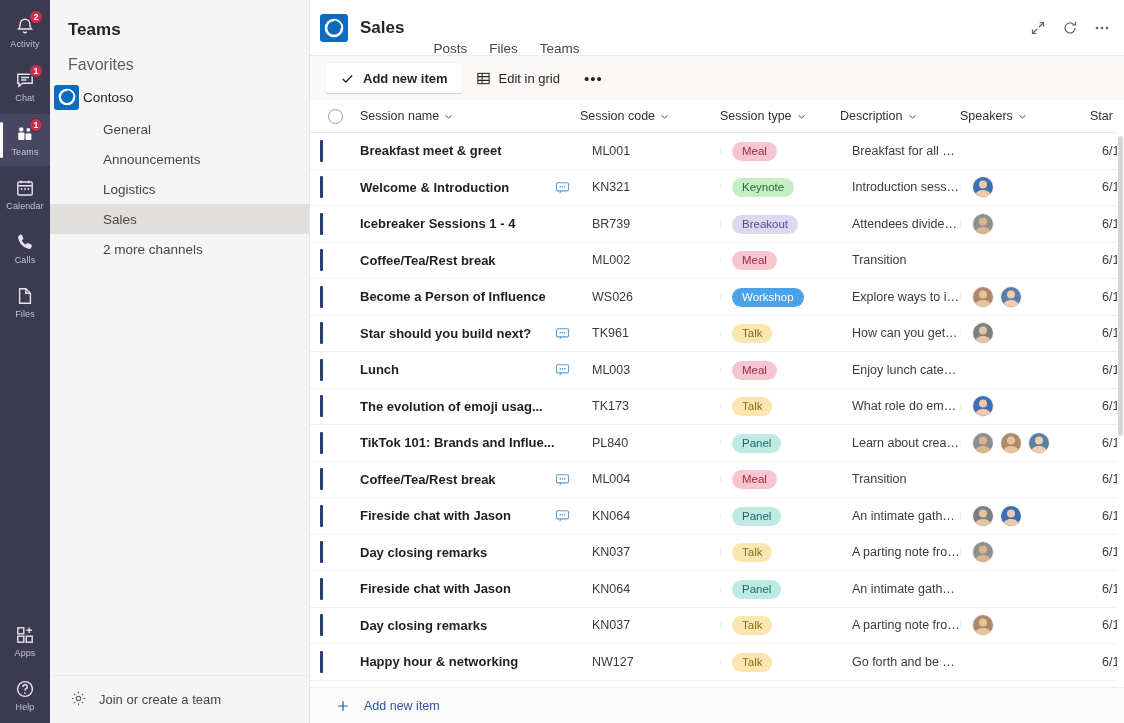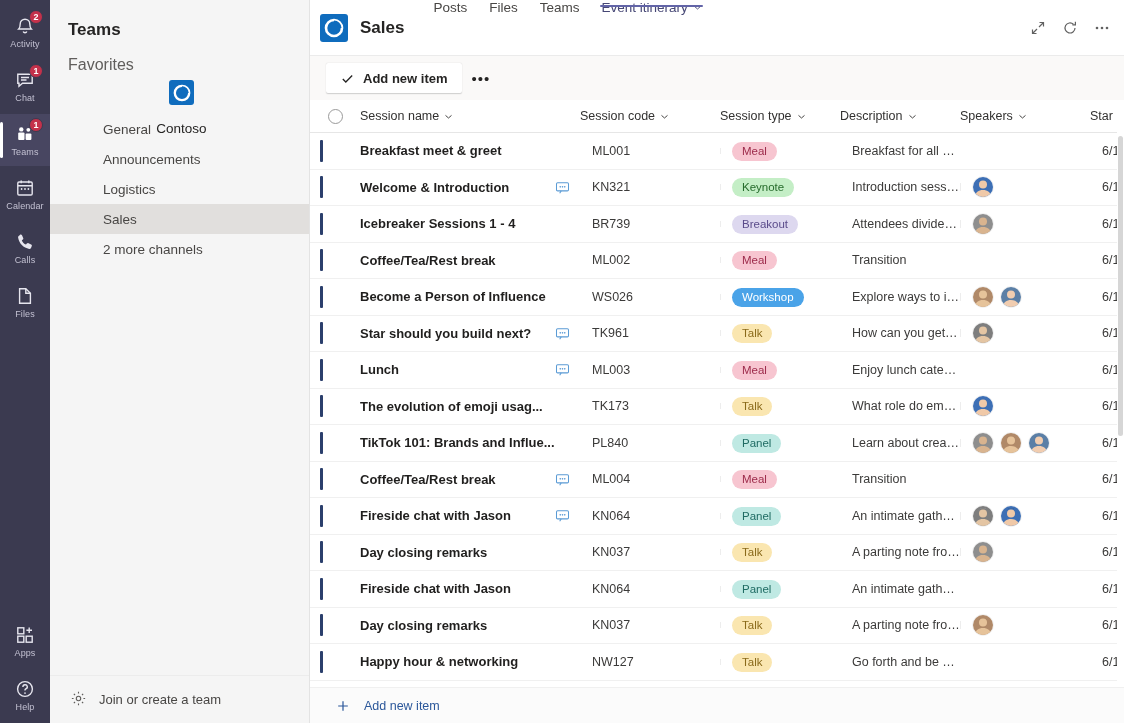"Posts" .tabs { align-items: flex-start -> flex-end }
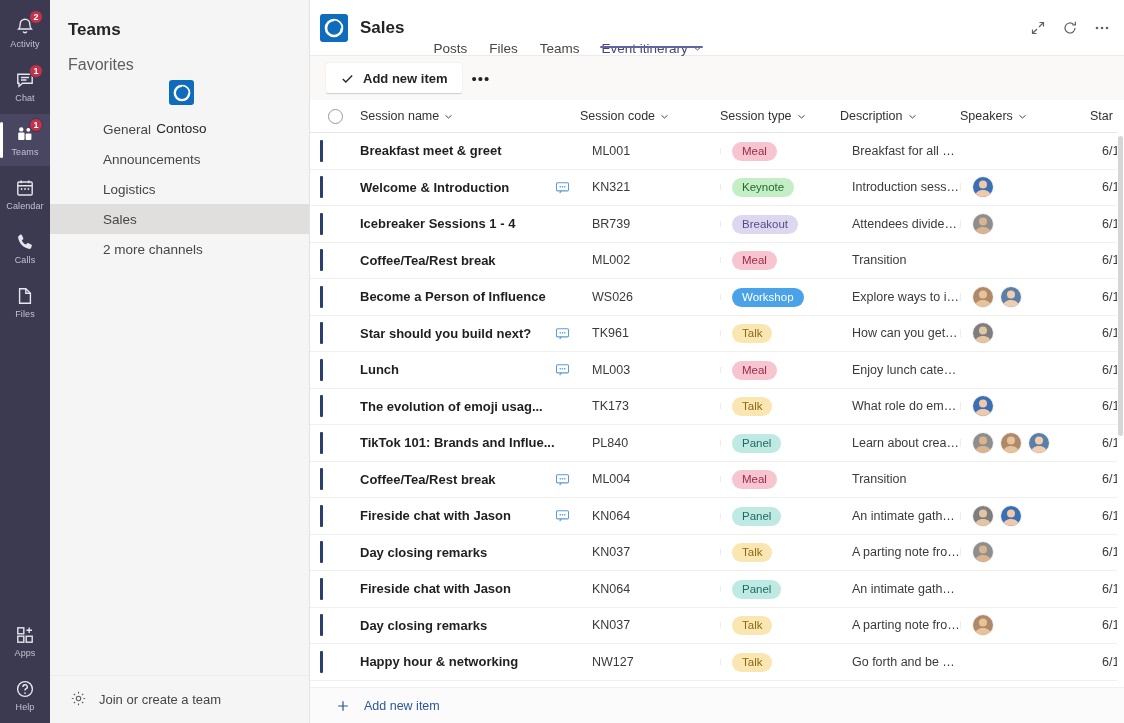"Event itinerary" div.tab { html: <div> <span>Event itinerary</span> <span> <svg> <path></path> </svg> </span> </div> -> none }
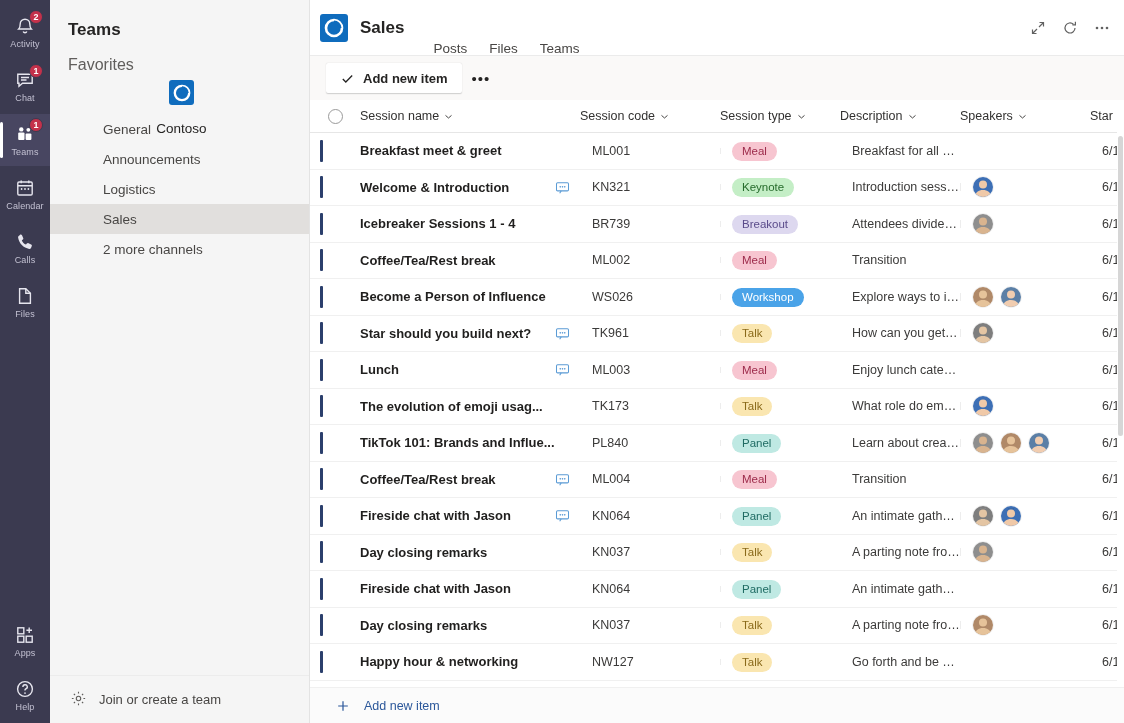"Edit in grid" div.cmd-btn { html: none -> <div> <svg> <rect></rect> <path></path> </svg> <span>Edit in grid</span> </div> }
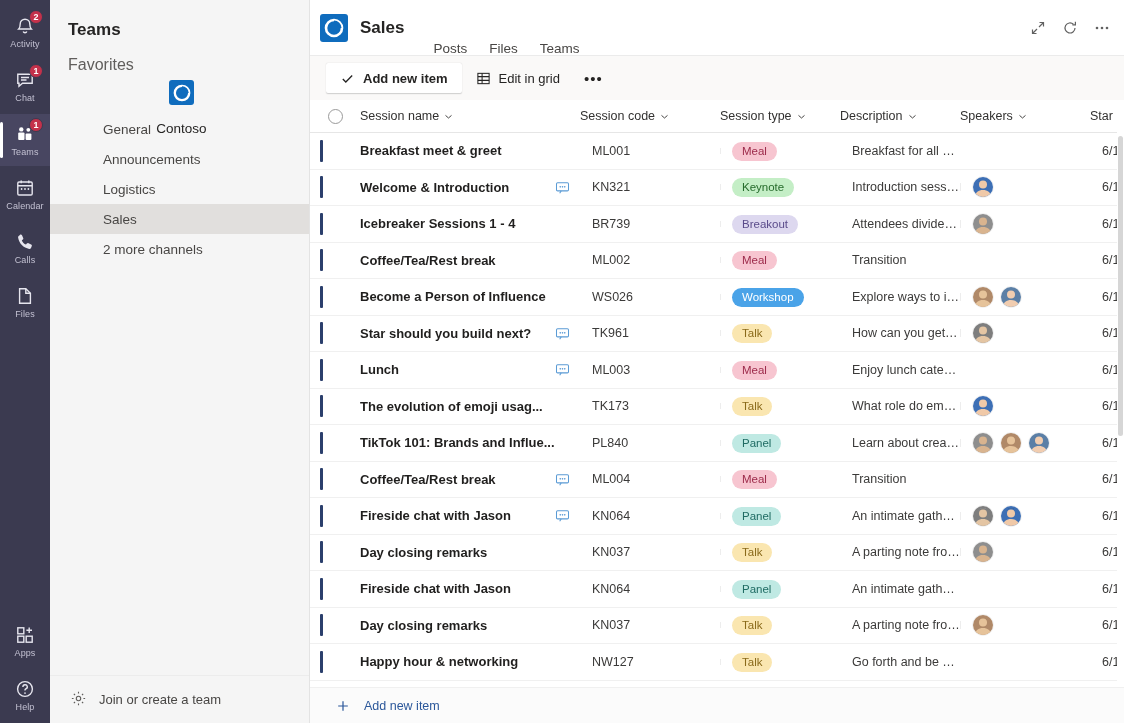"Contoso" .sb-team { flex-direction: column -> none; gap: 16px -> 4px }
